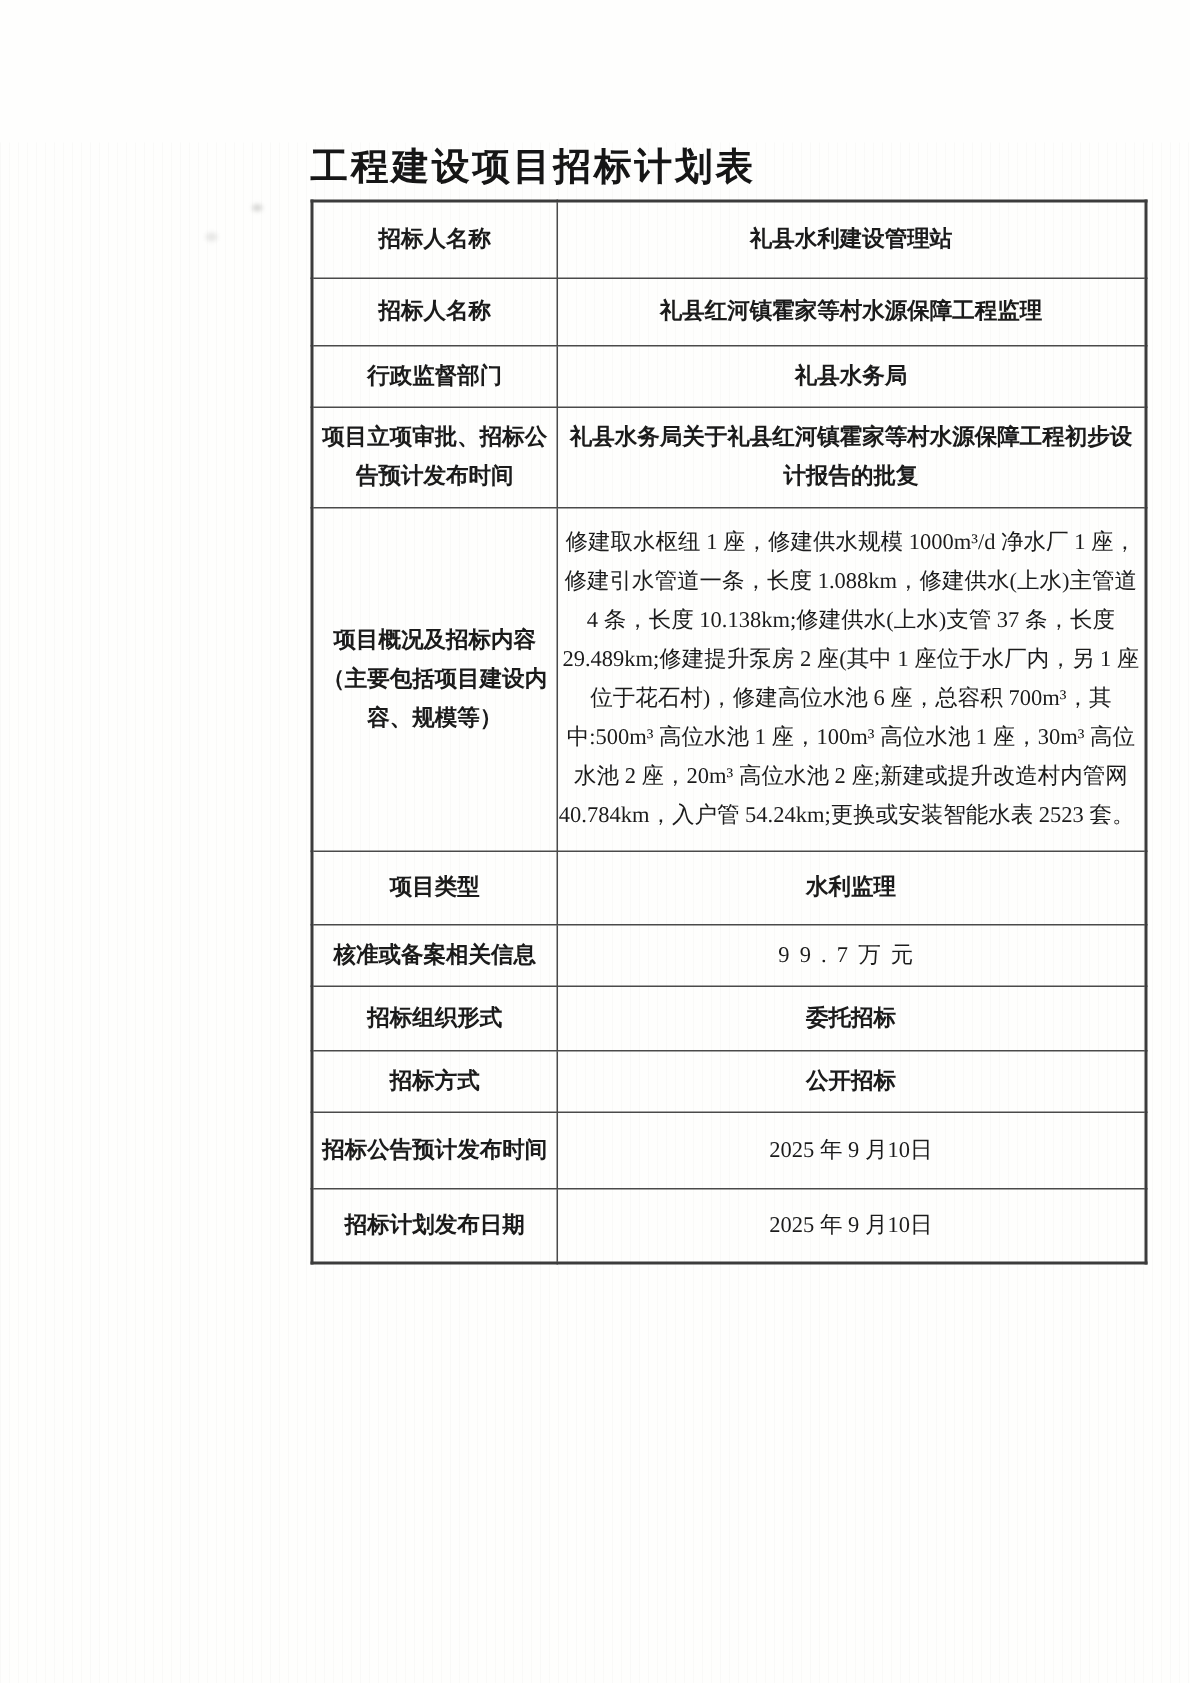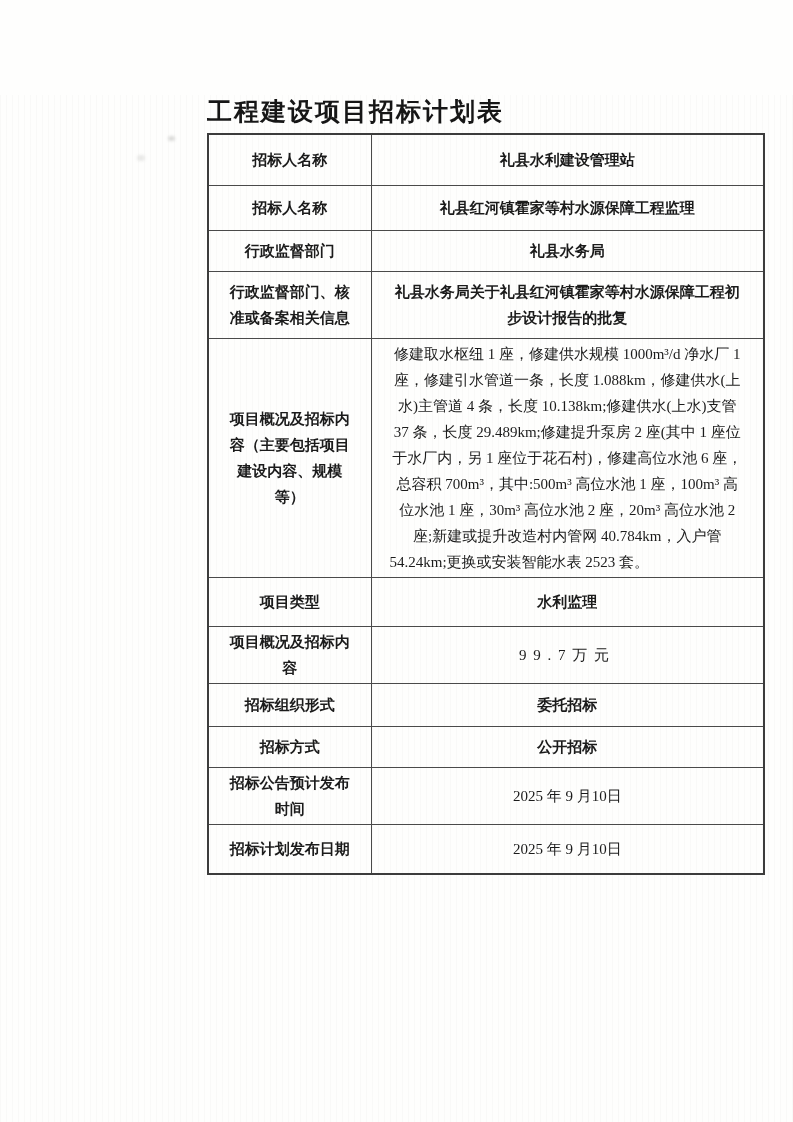"招标人名称" table.plan-table td { padding: 2px 18px -> 2px 1px }
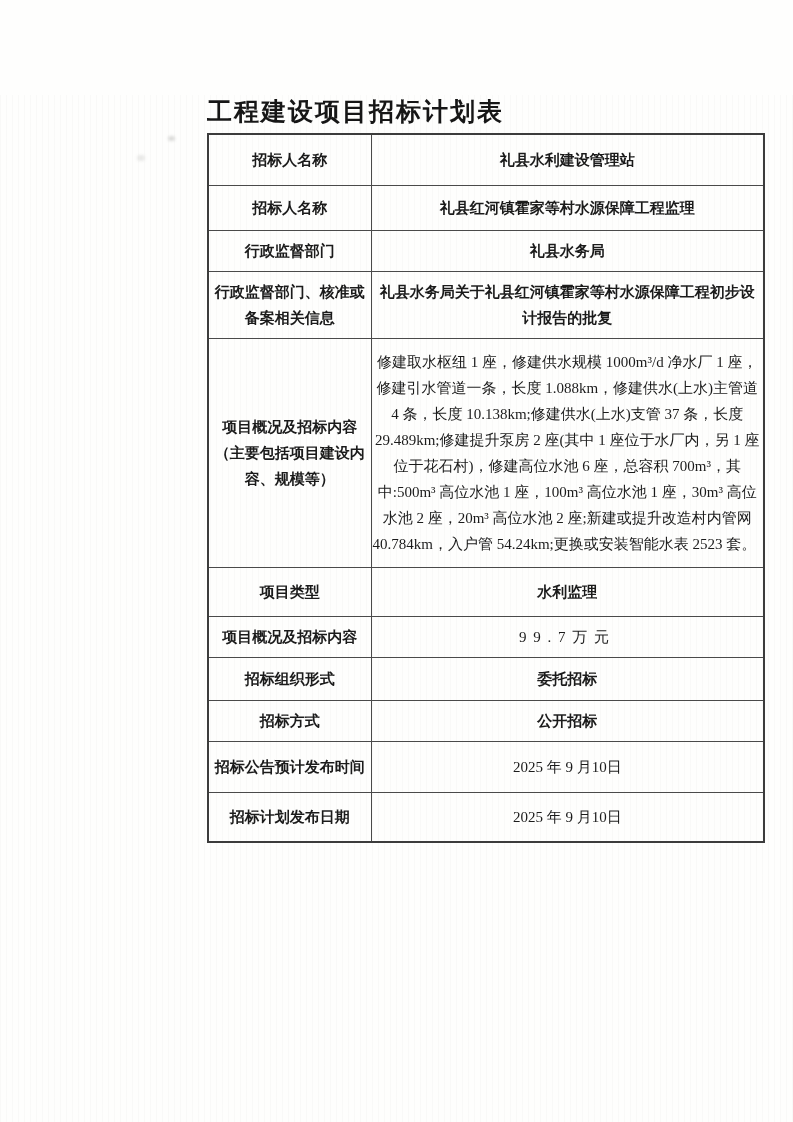"行政监督部门、核准或备案相关信息" td.label-cell { text: 行政监督部门、核准或备案相关信息 -> 项目立项审批、招标公告预计发布时间 }
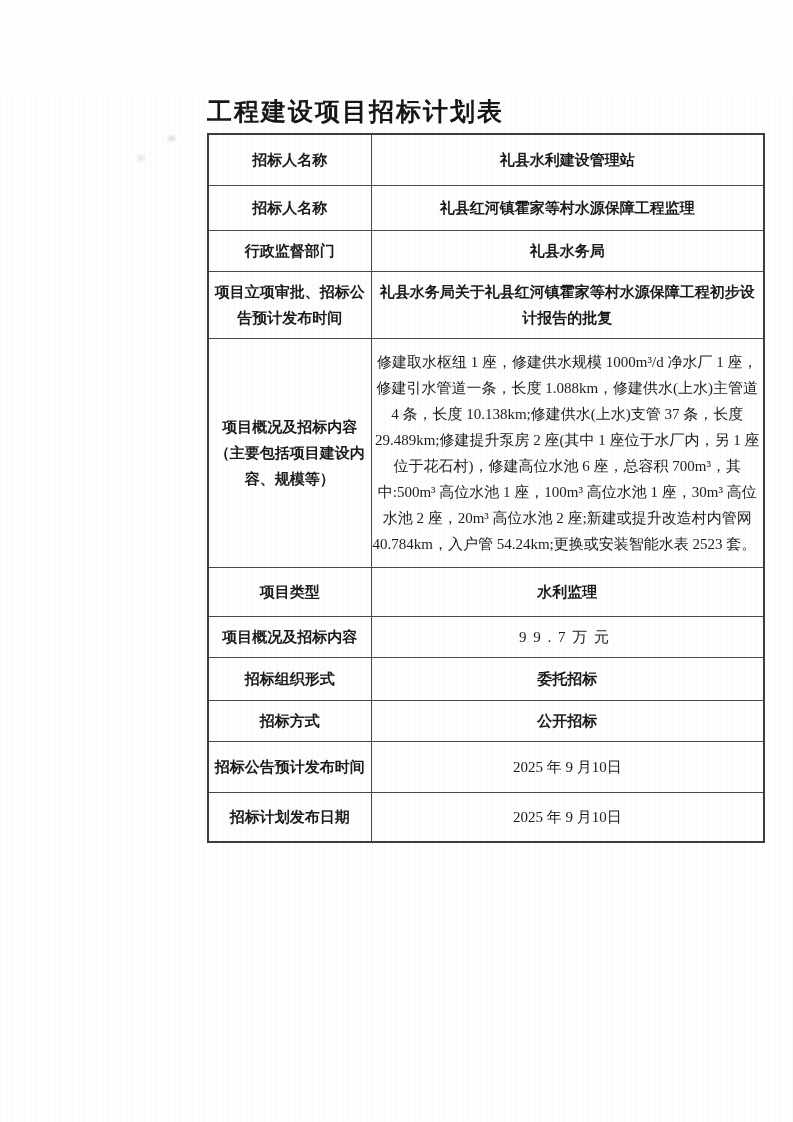"项目概况及招标内容" td.label-cell { text: 项目概况及招标内容 -> 核准或备案相关信息 }
